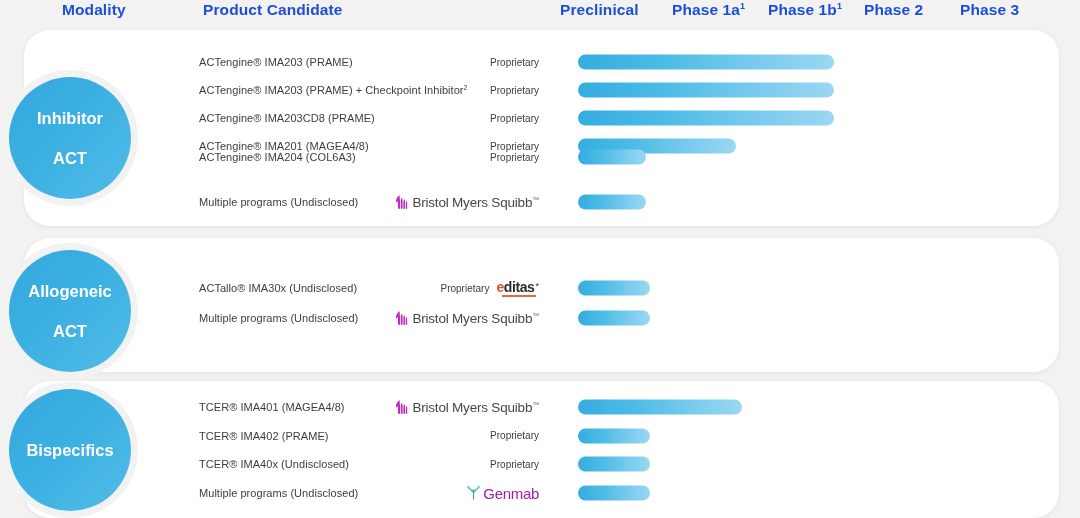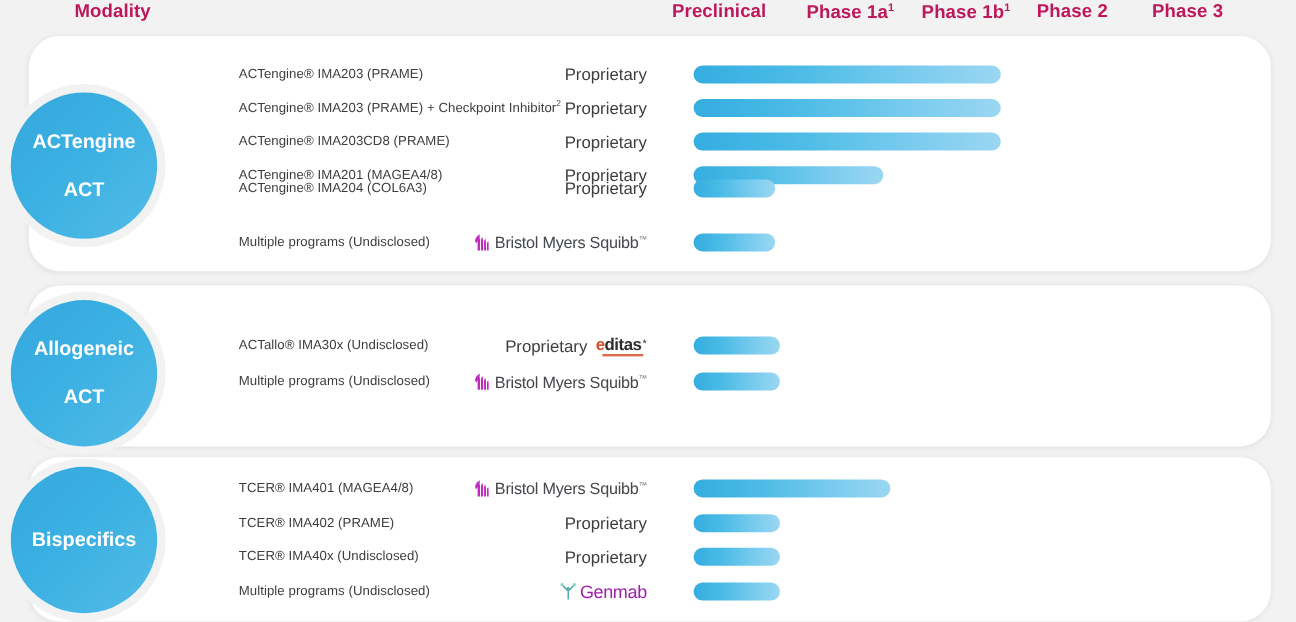"Modality" .hdr { color: #be185d -> #1d4ed8 }
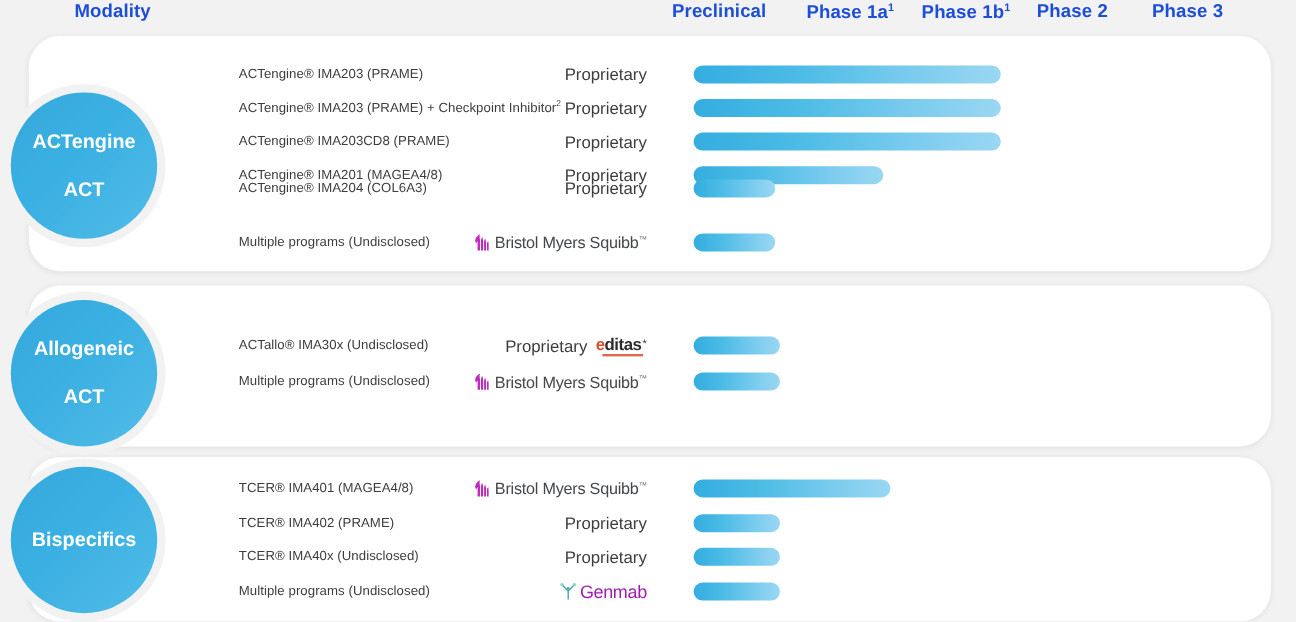"Product Candidate" div.hdr { html: none -> <div>Product Candidate</div> }
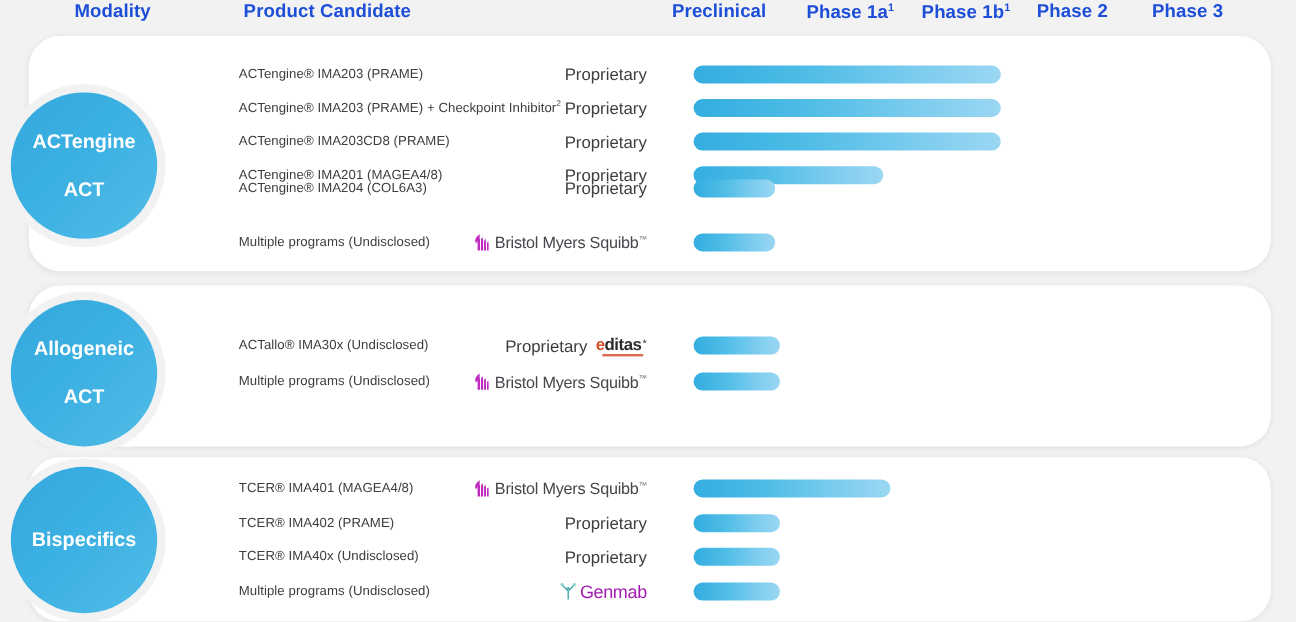"Proprietary" .partner-text { font-size: 14px -> 10px }
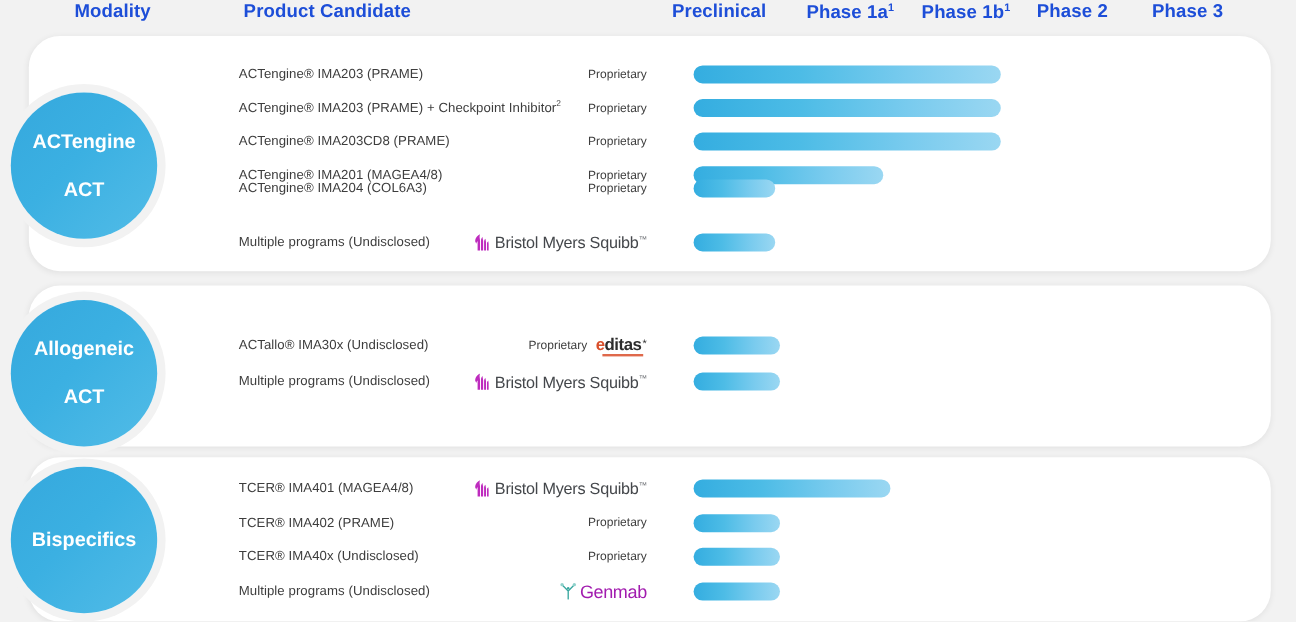"ACTengine" span { text: ACTengine -> Inhibitor }
